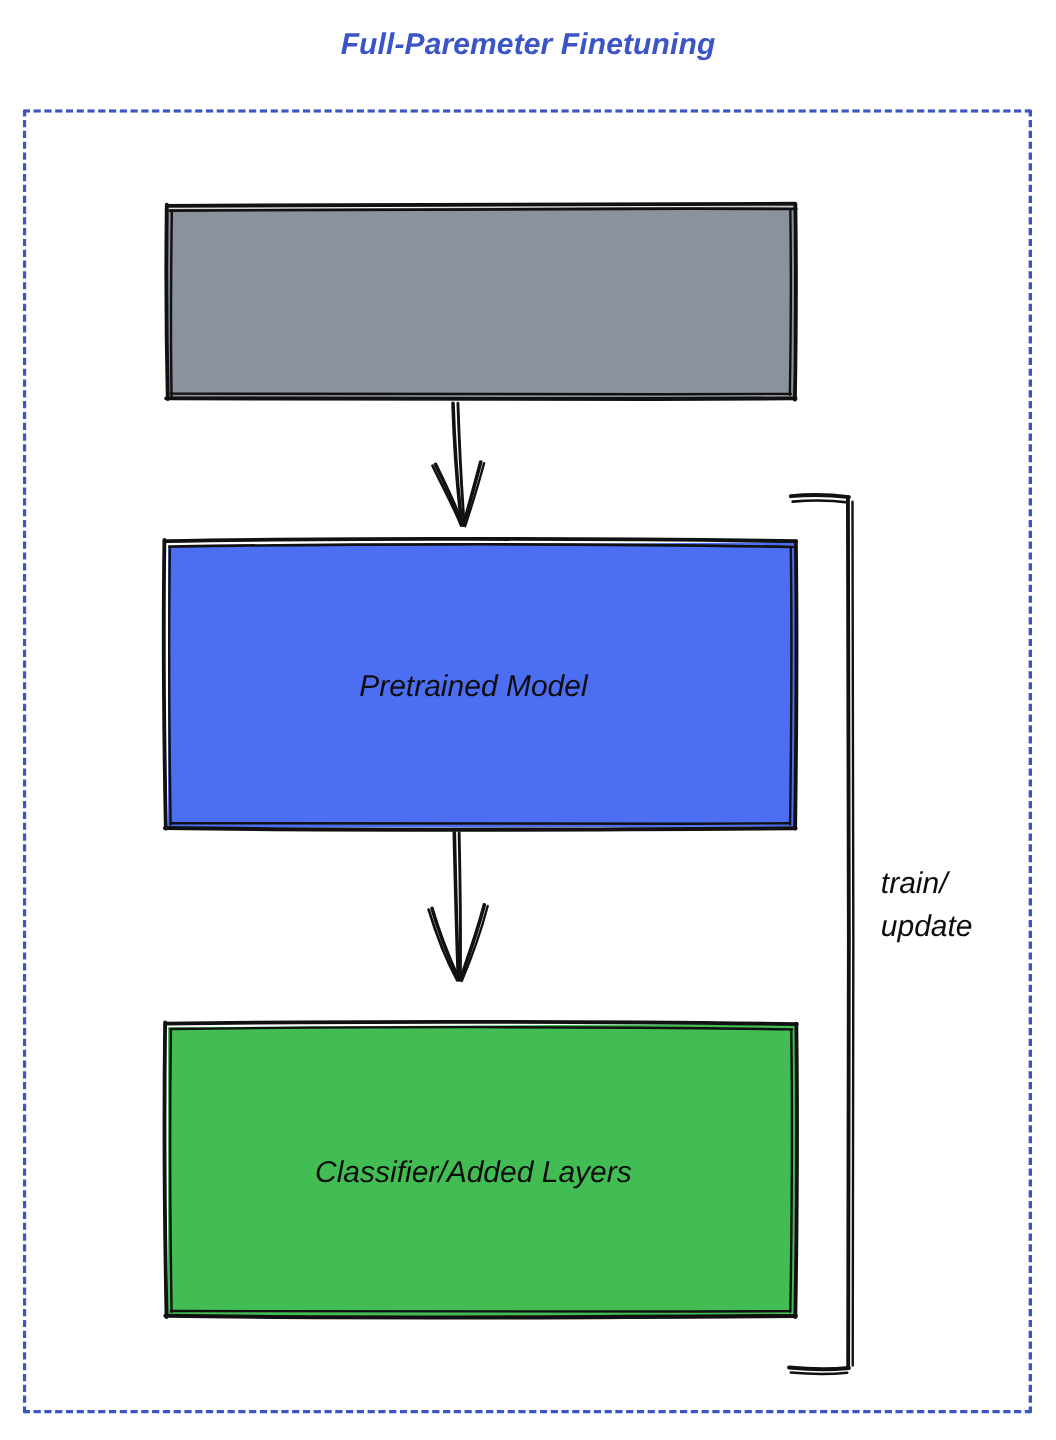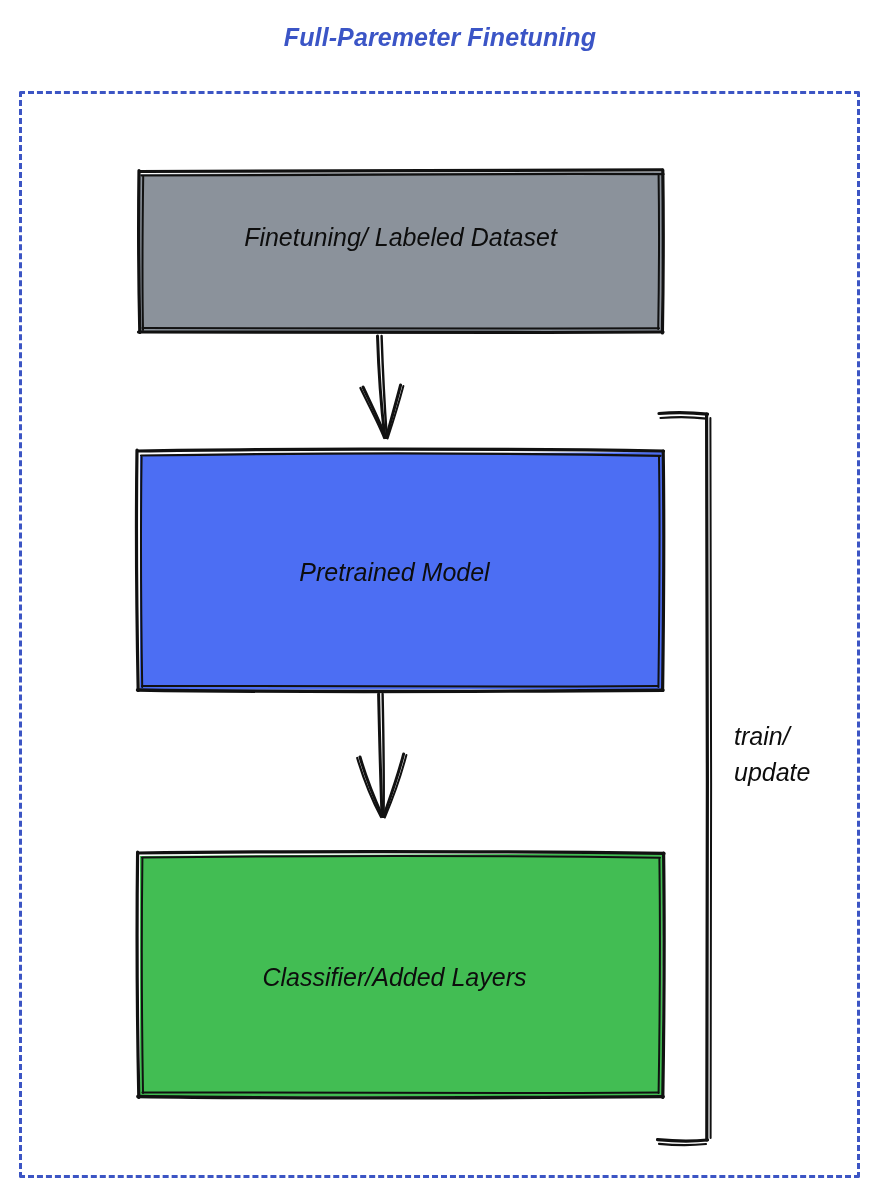"Finetuning/ Labeled Dataset" div.node-label { html: <div>Finetuning/ Labeled Dataset</div> -> none }
